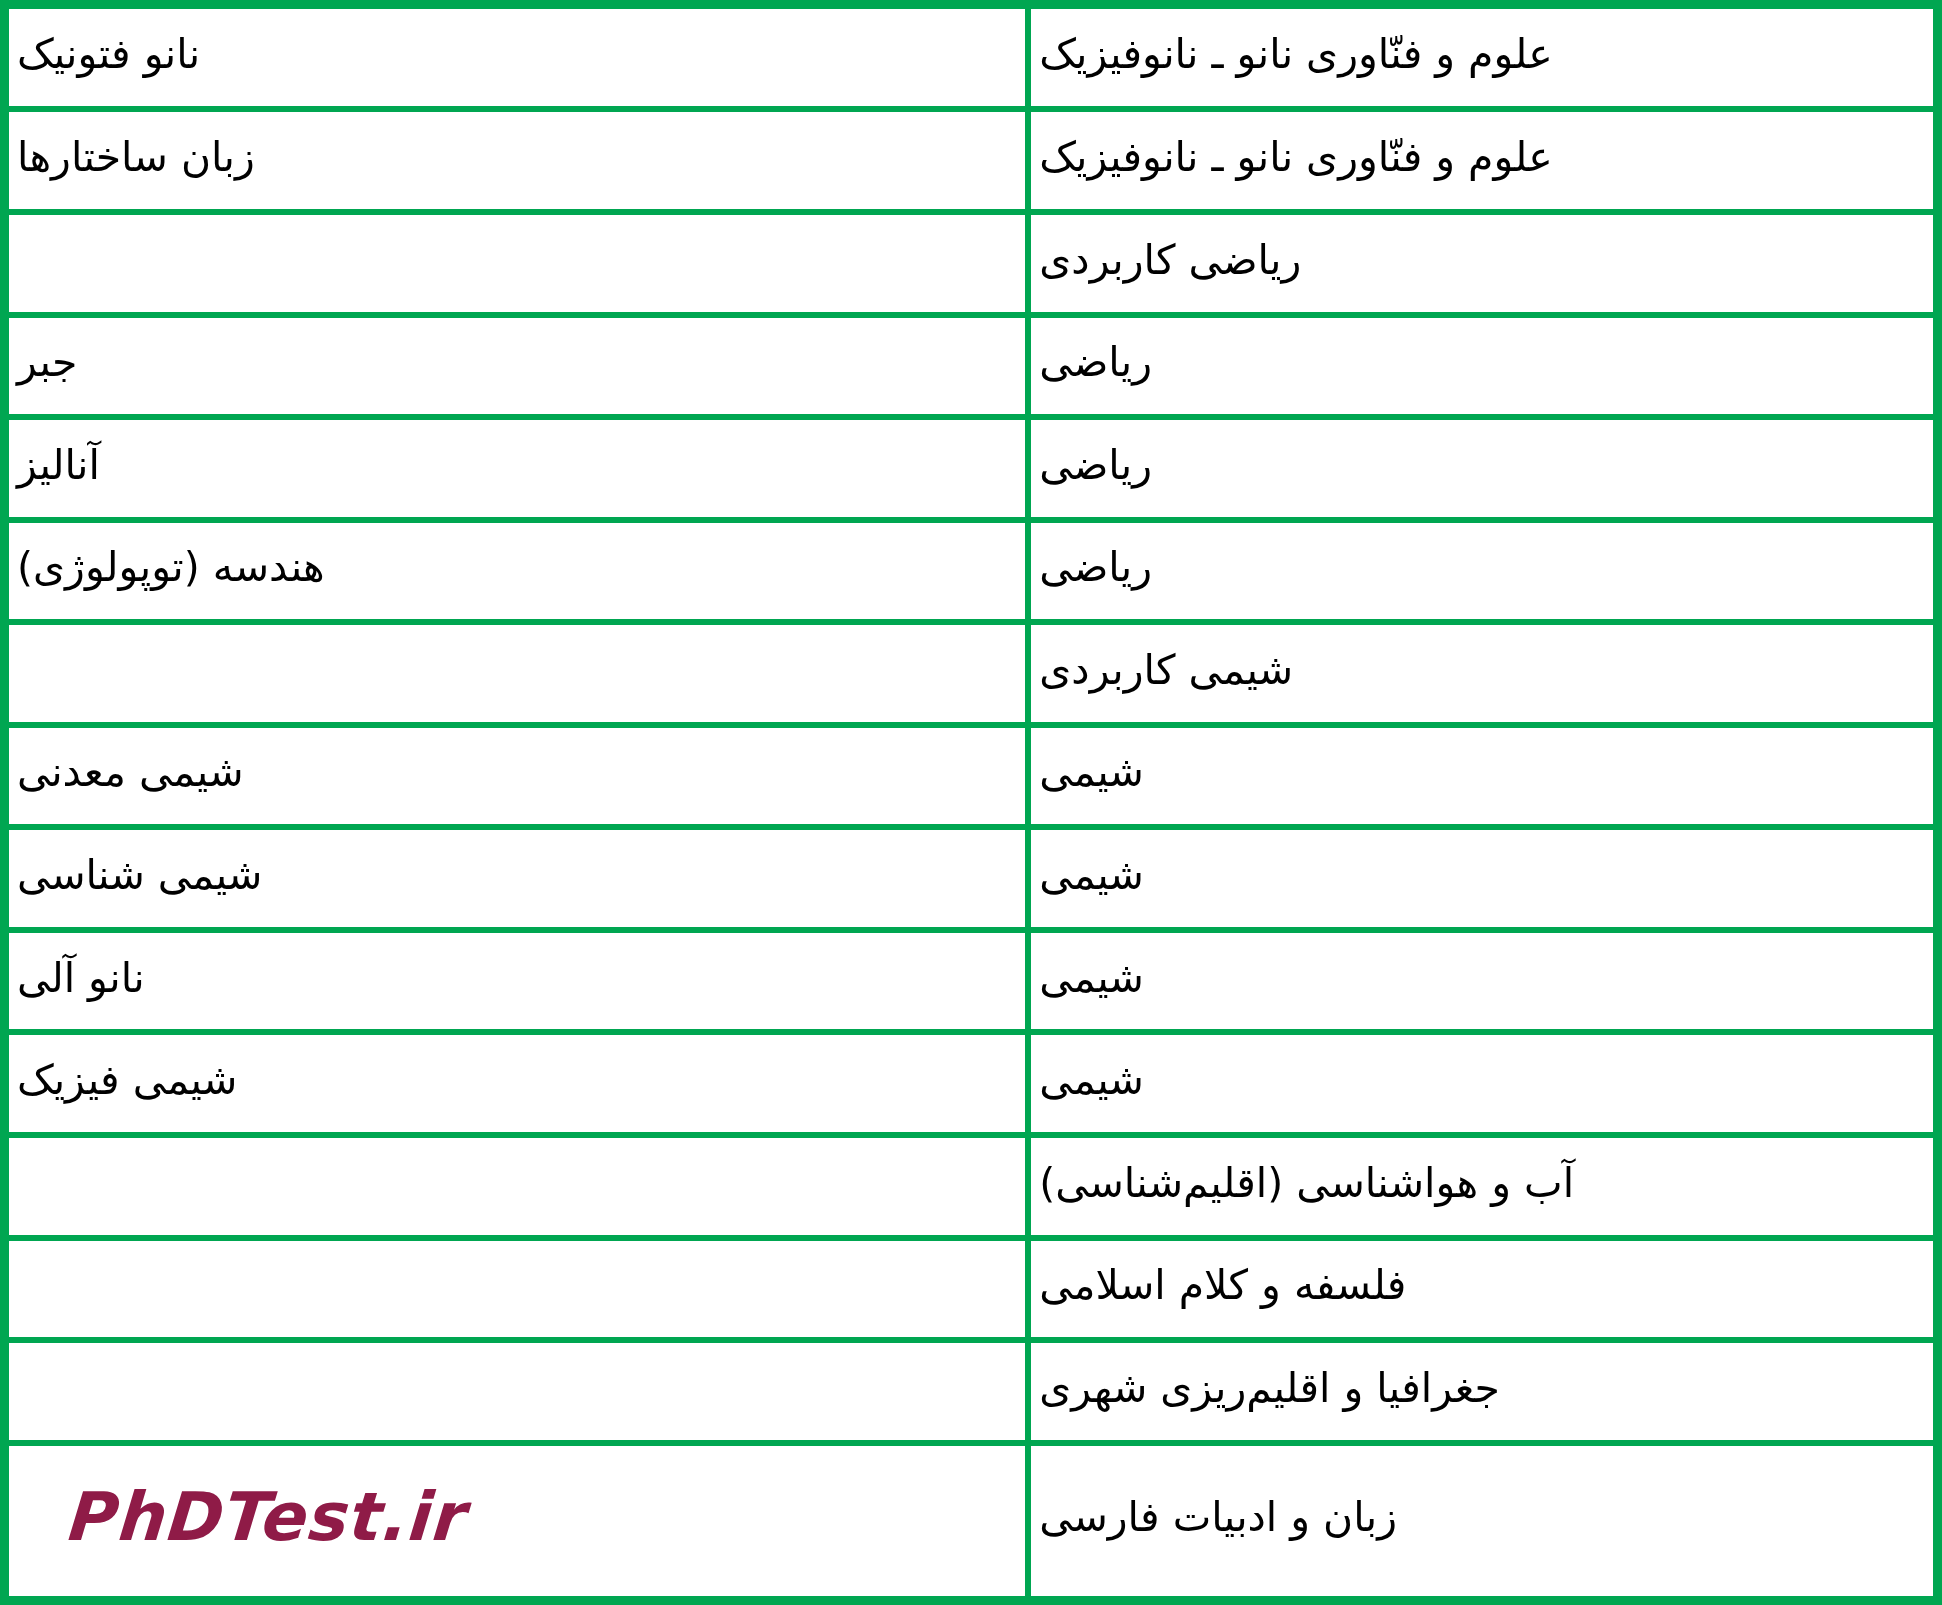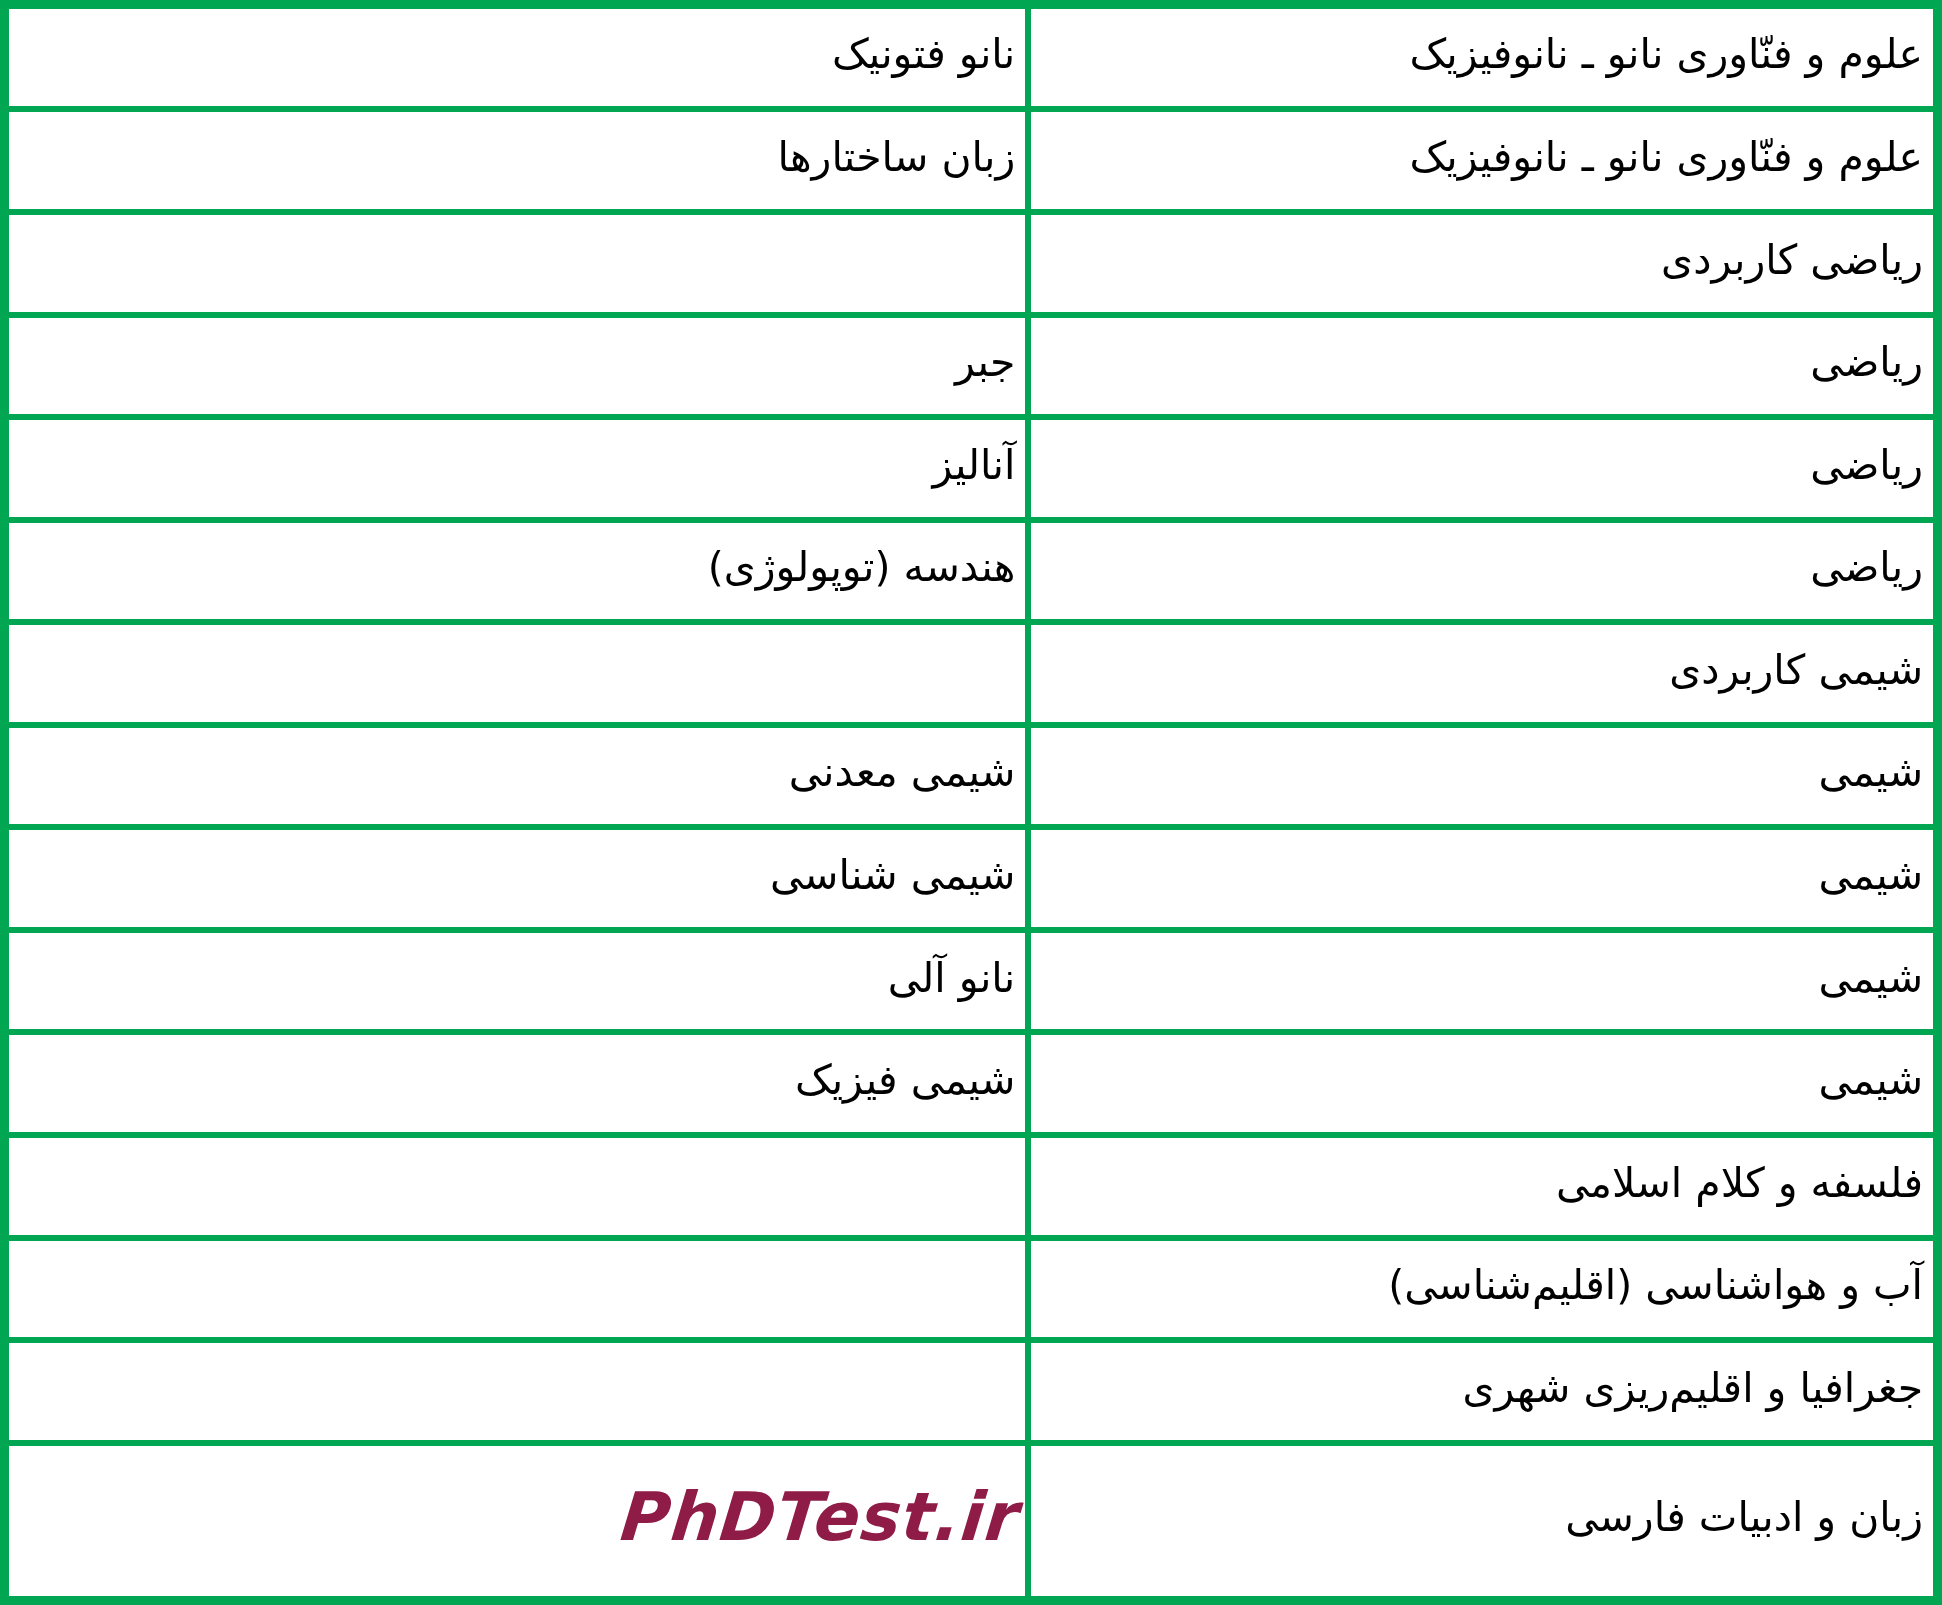"نانو فتونیک" table.subjects td { text-align: right -> left }
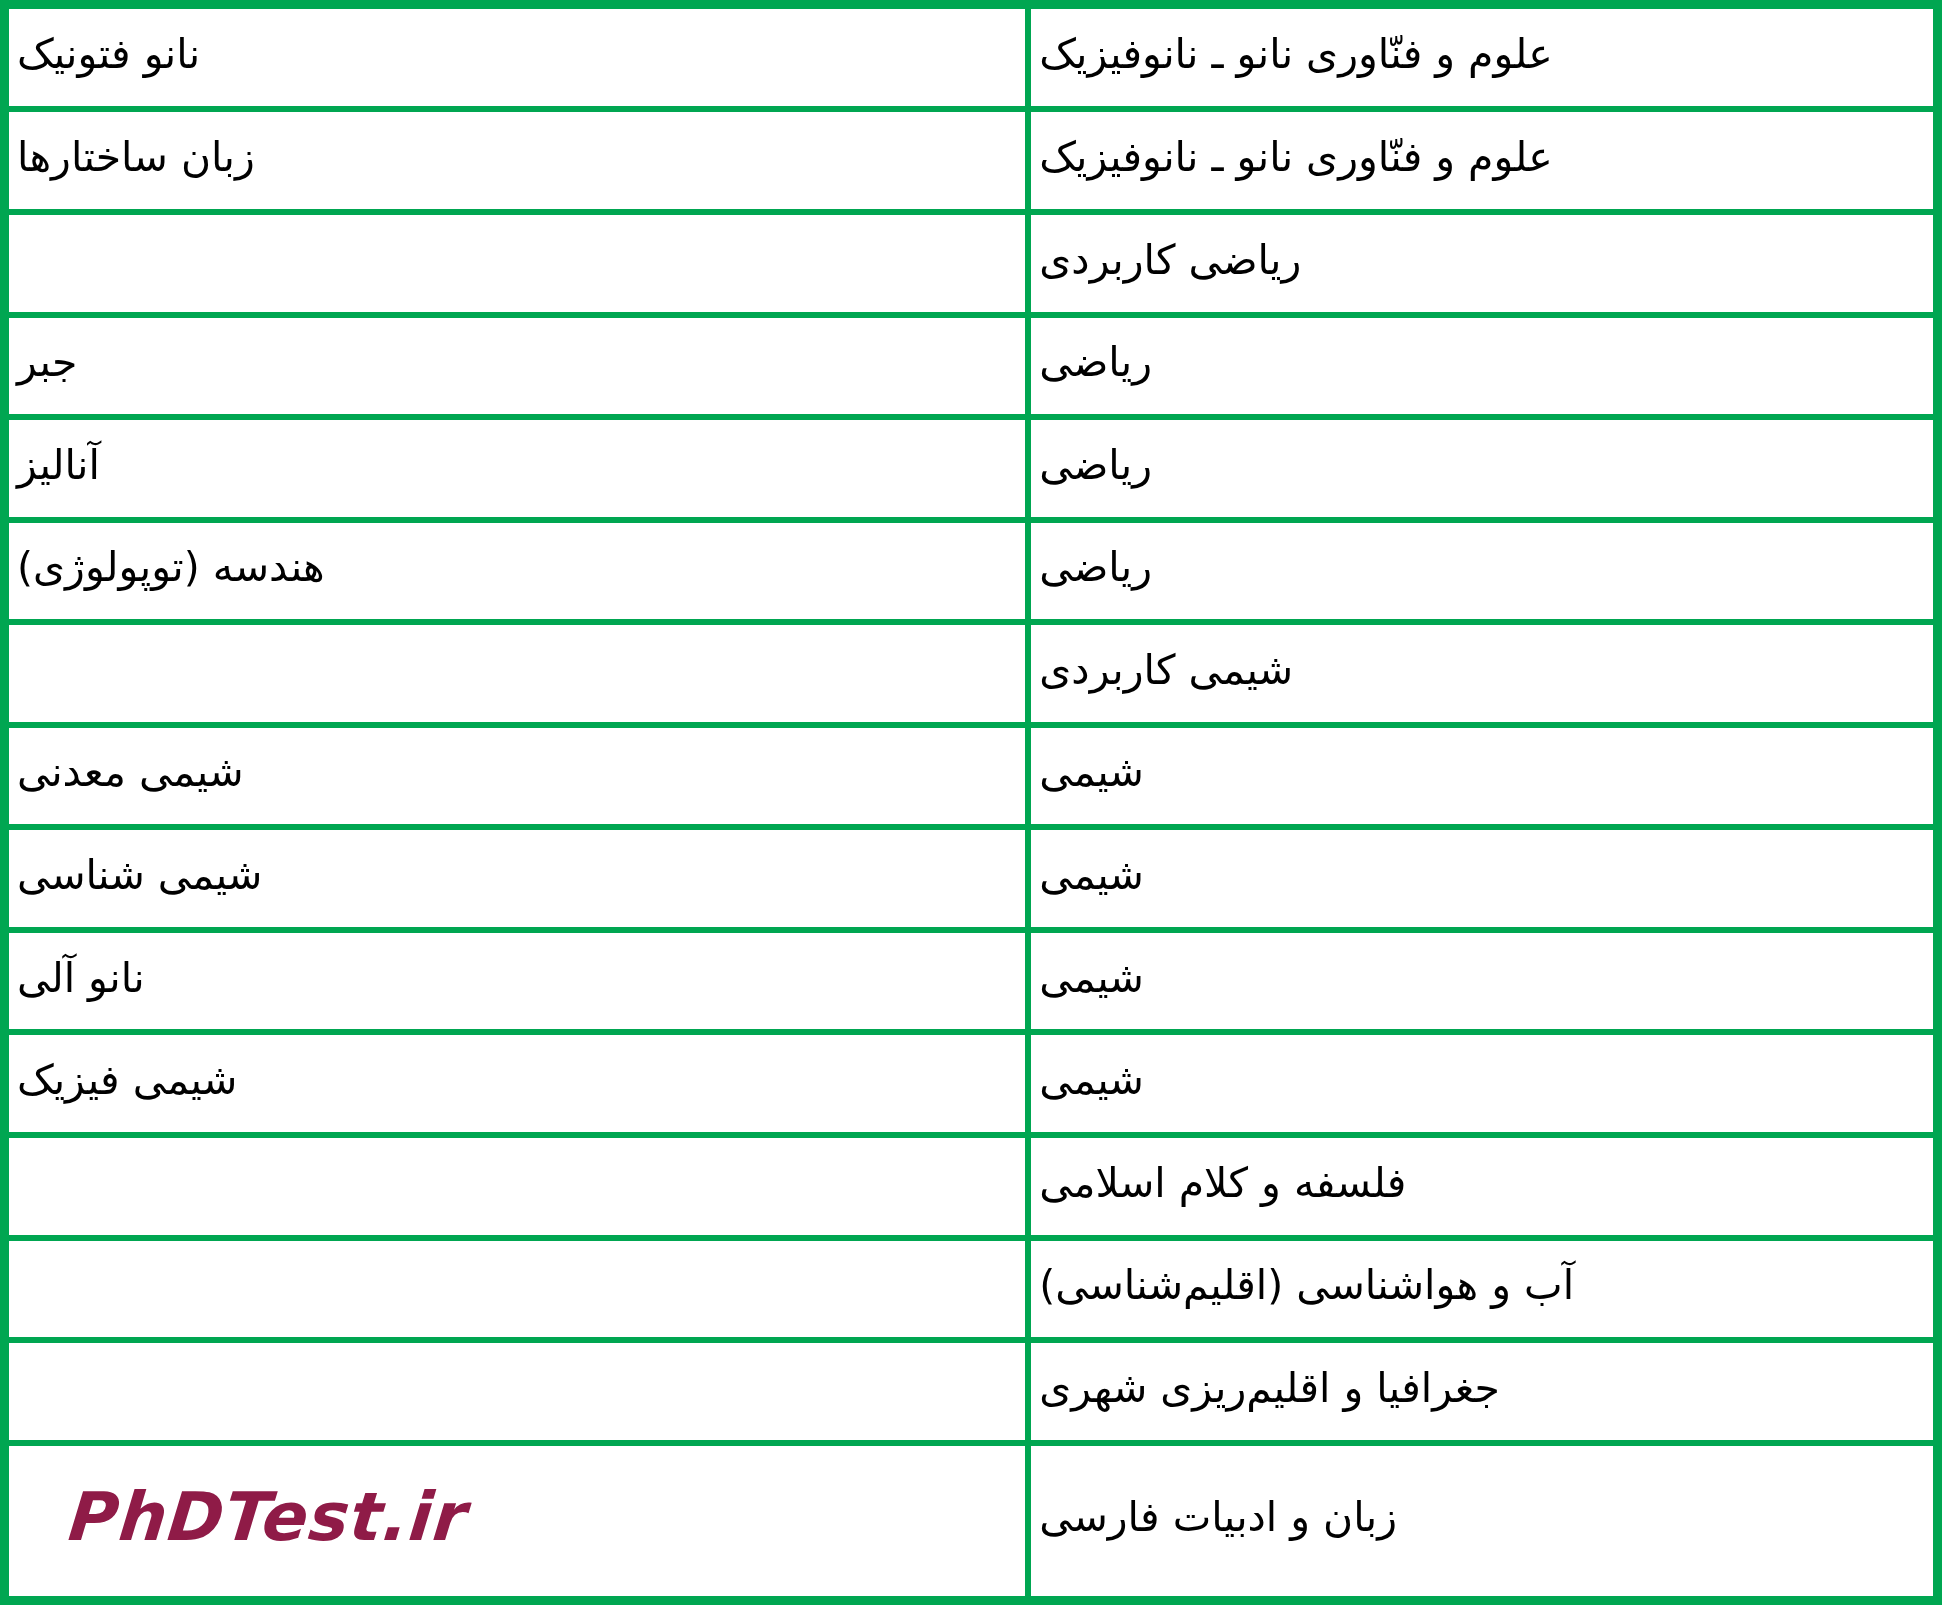"فلسفه و کلام اسلامی" tr { order: before "آب و هواشناسی (اقلیم‌شناسی)" -> after "آب و هواشناسی (اقلیم‌شناسی)" }
